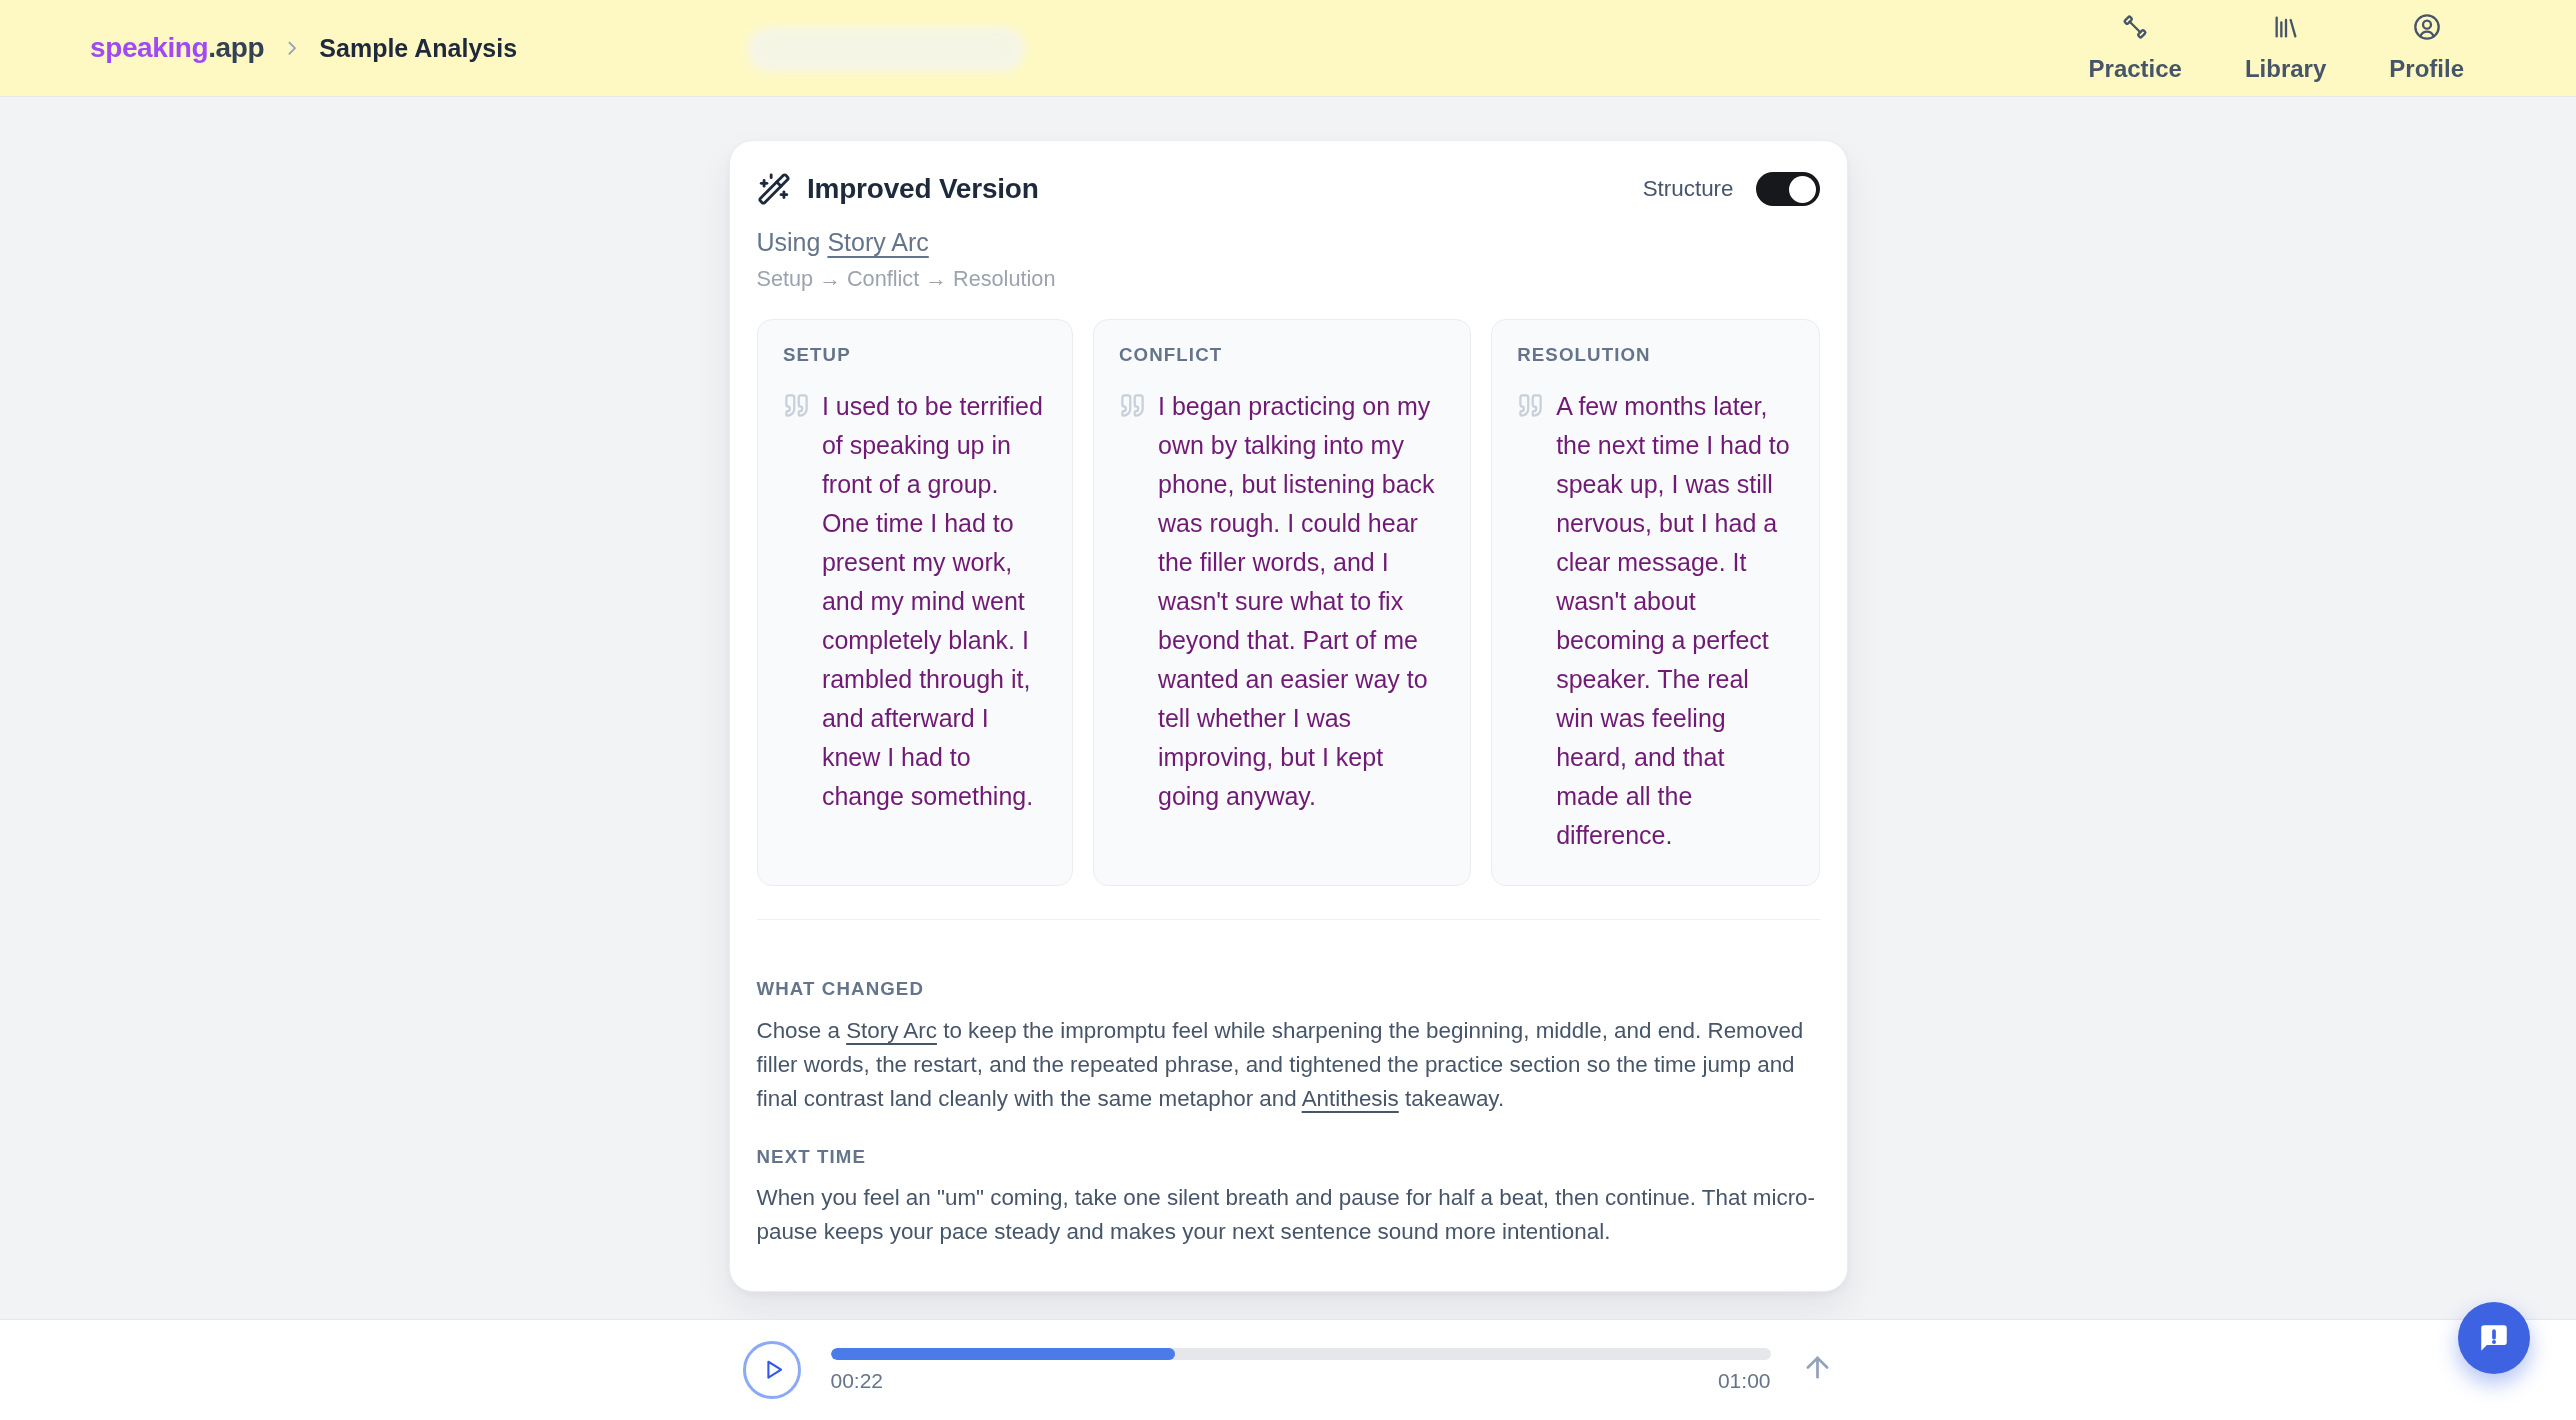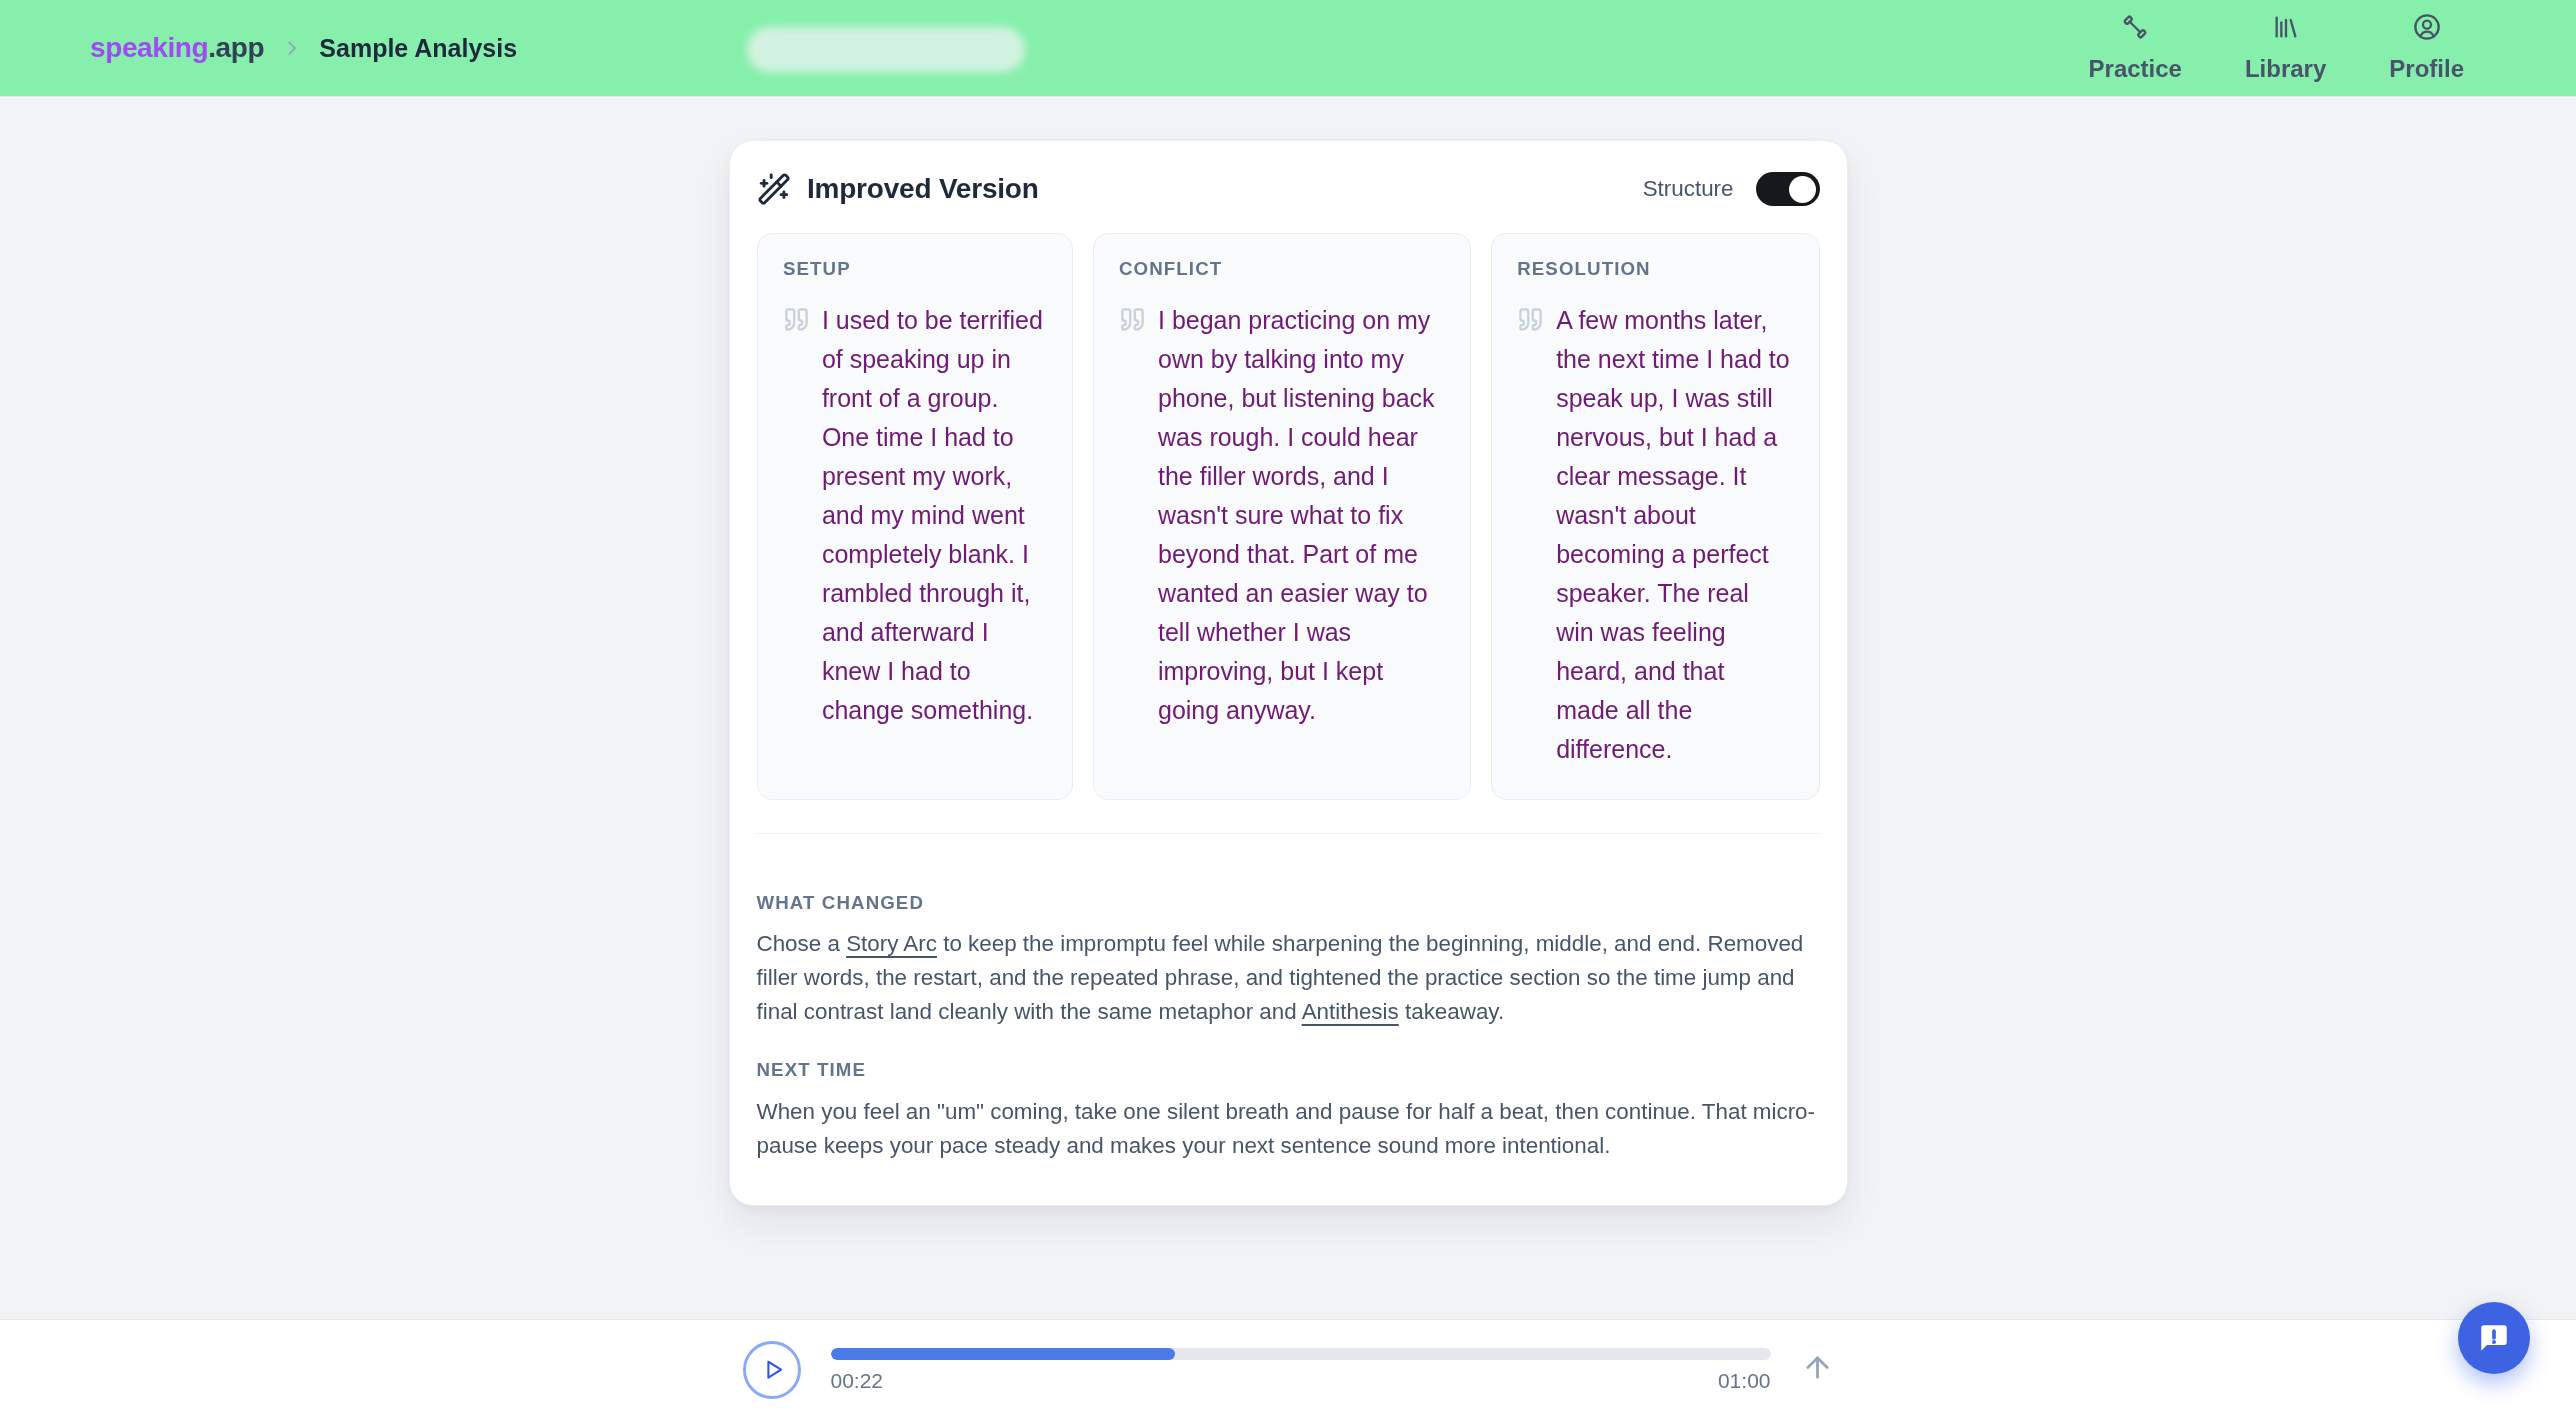"speaking.app" .header { background: #86efac -> #fef9c3 }
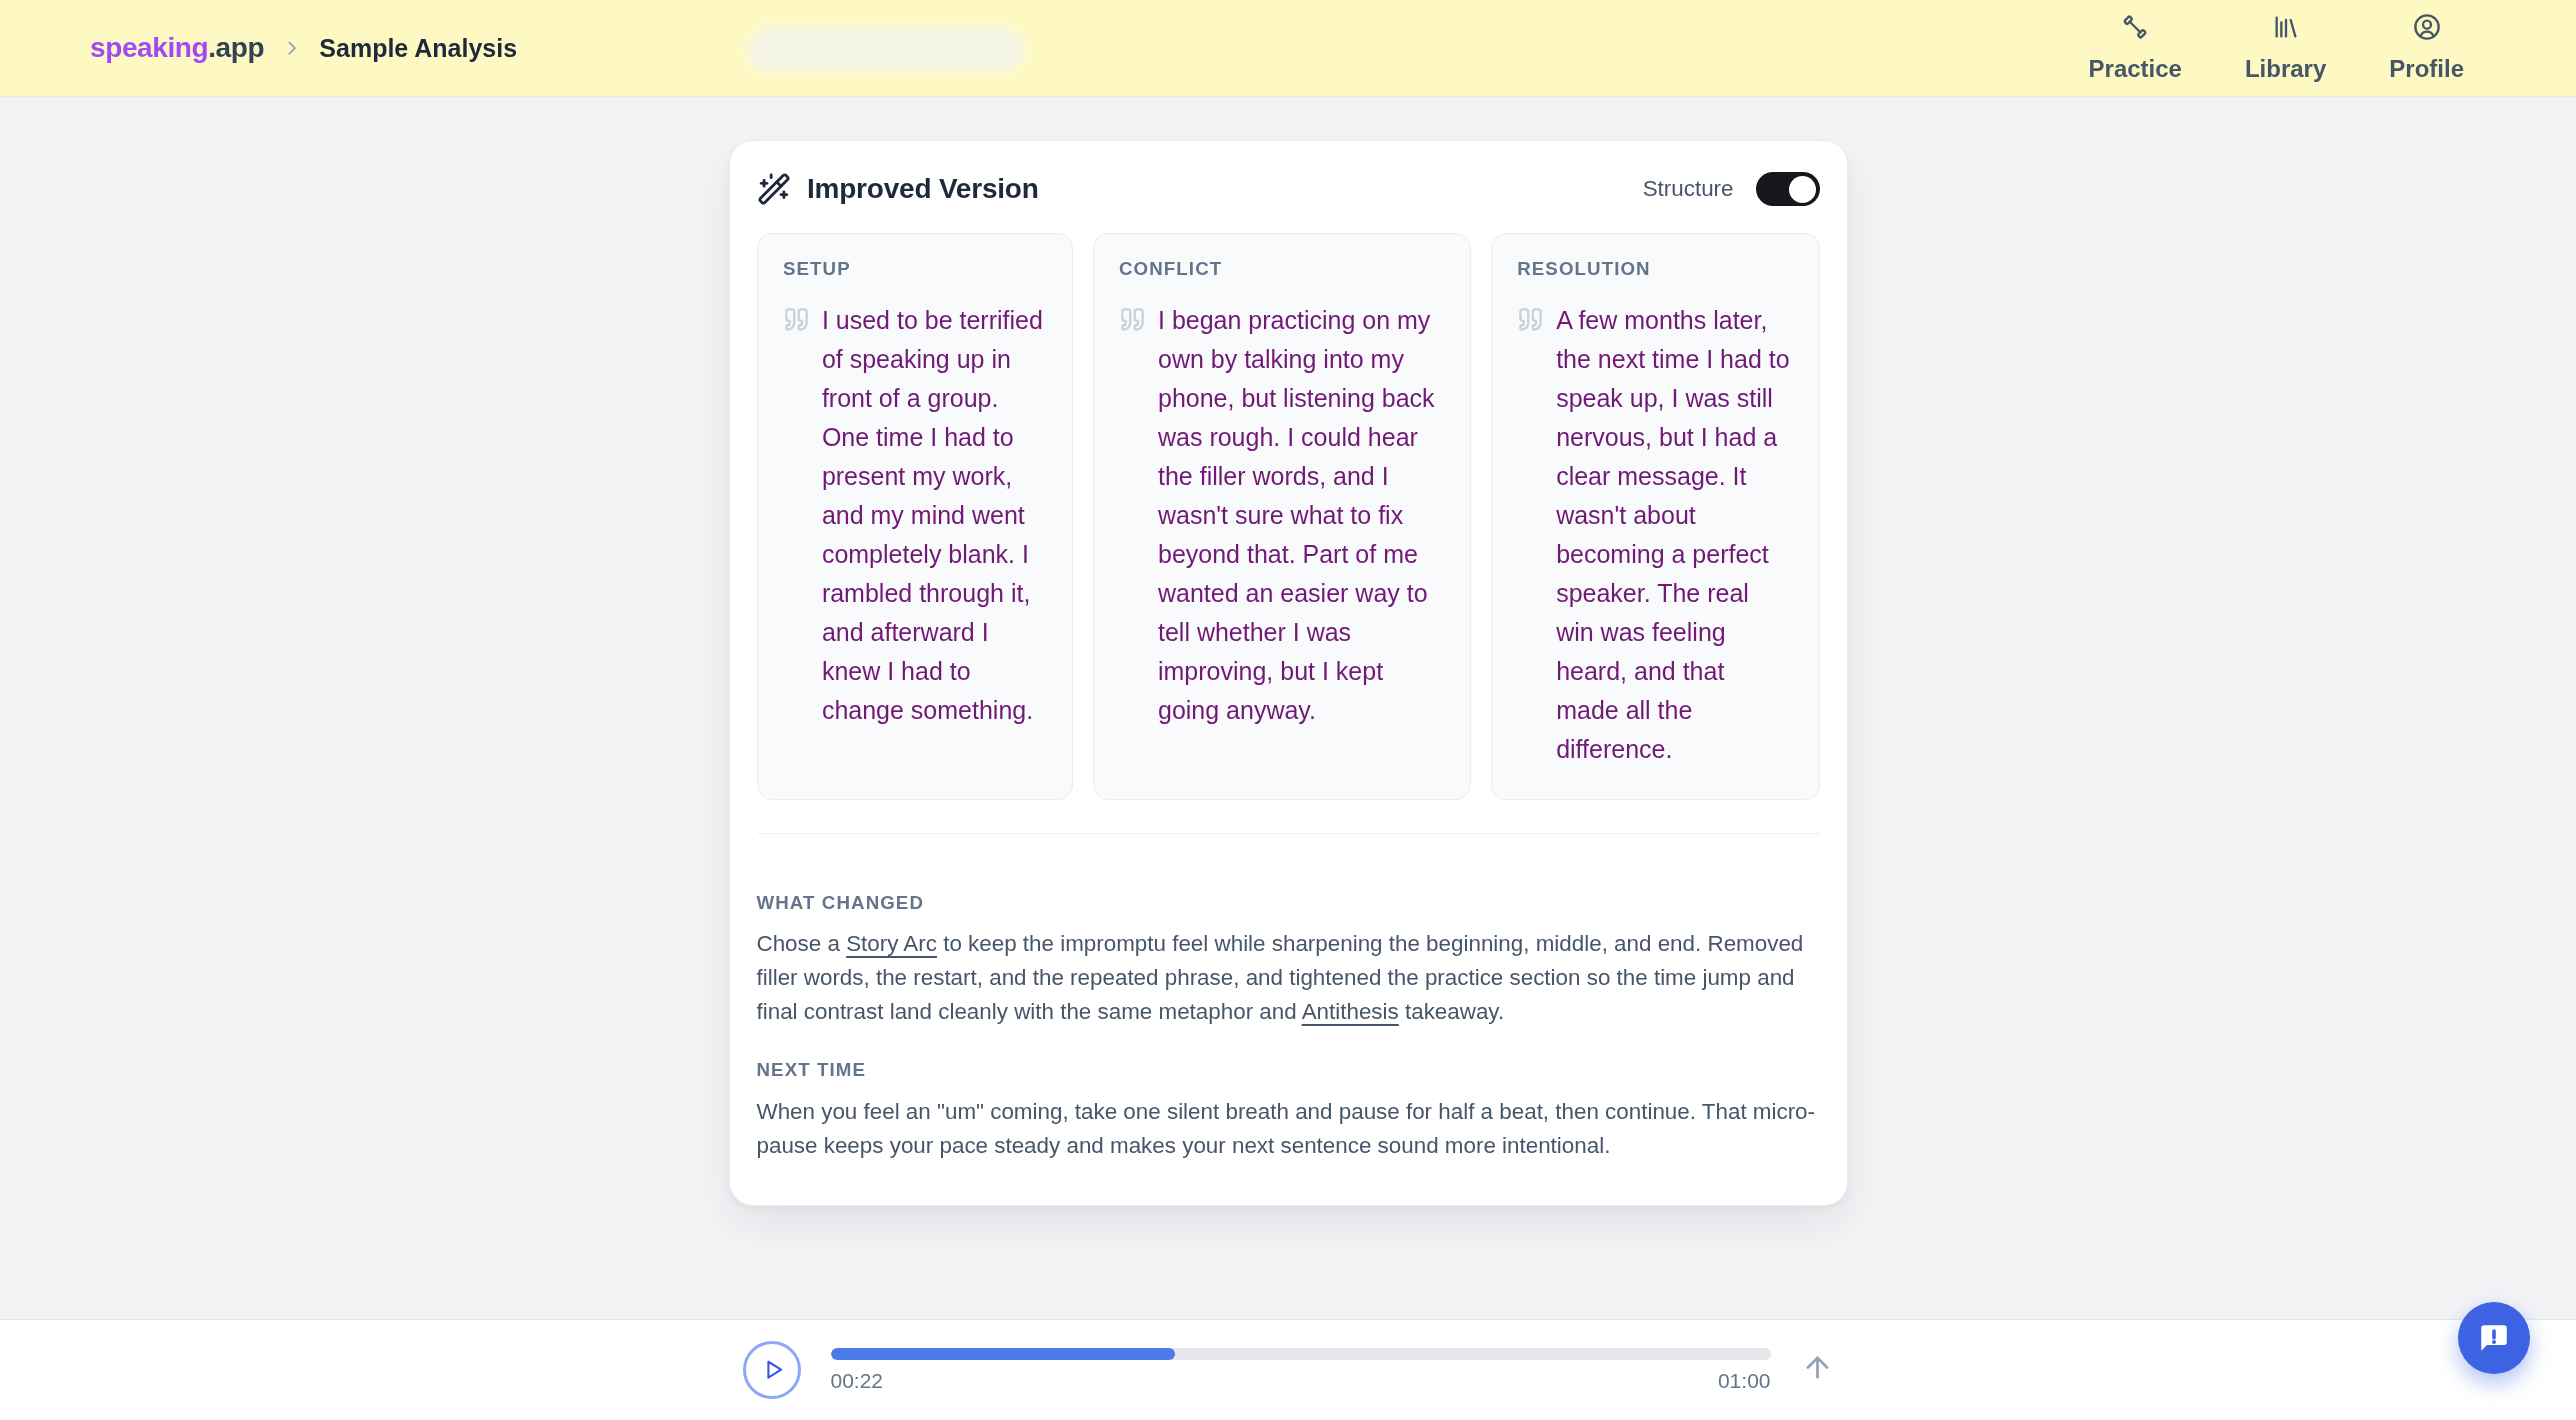"Using Story Arc" div.framework { html: none -> <div> <div> <span>Using </span><span>Story Arc</span> </div> <div>Setup → Conflict → Resolution</div> </div> }
